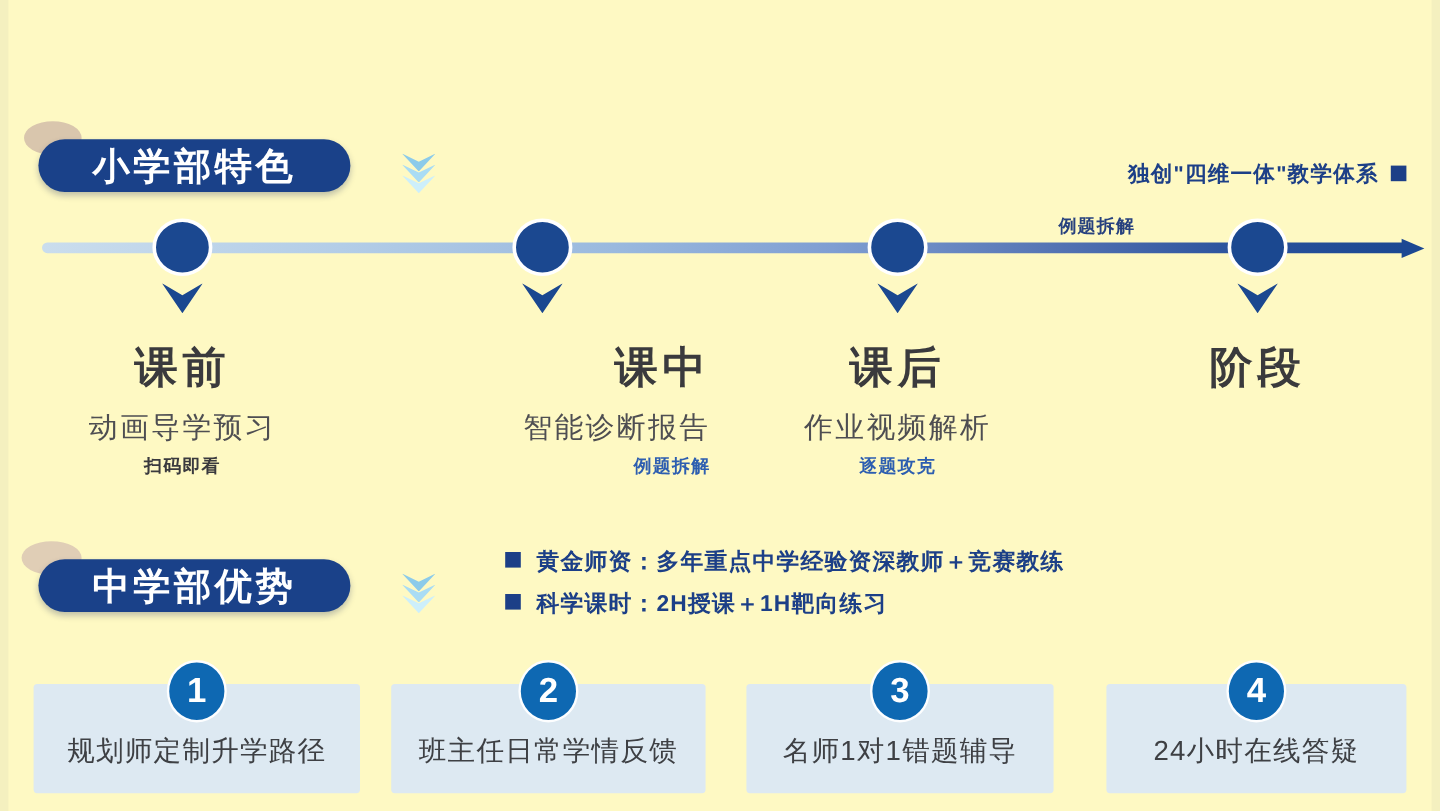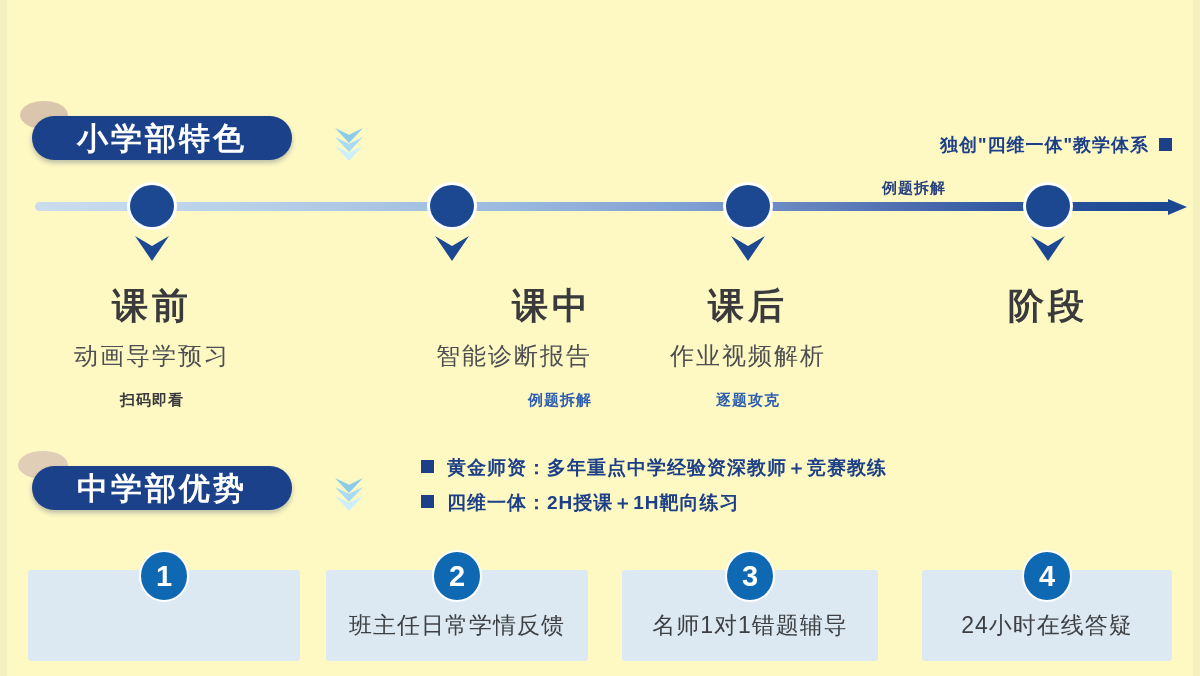"扫码即看" .stage-tag { margin-top: 19px -> 7px }
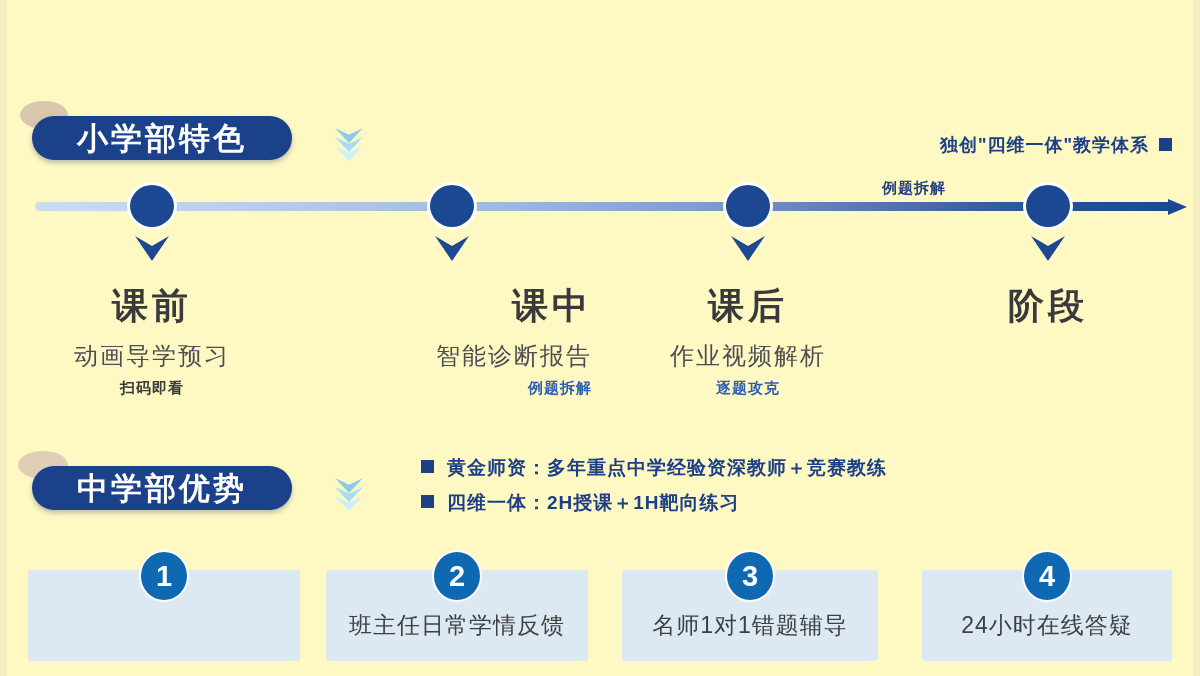"四维一体：2H授课＋1H靶向练习" span { text: 四维一体 -> 科学课时 }
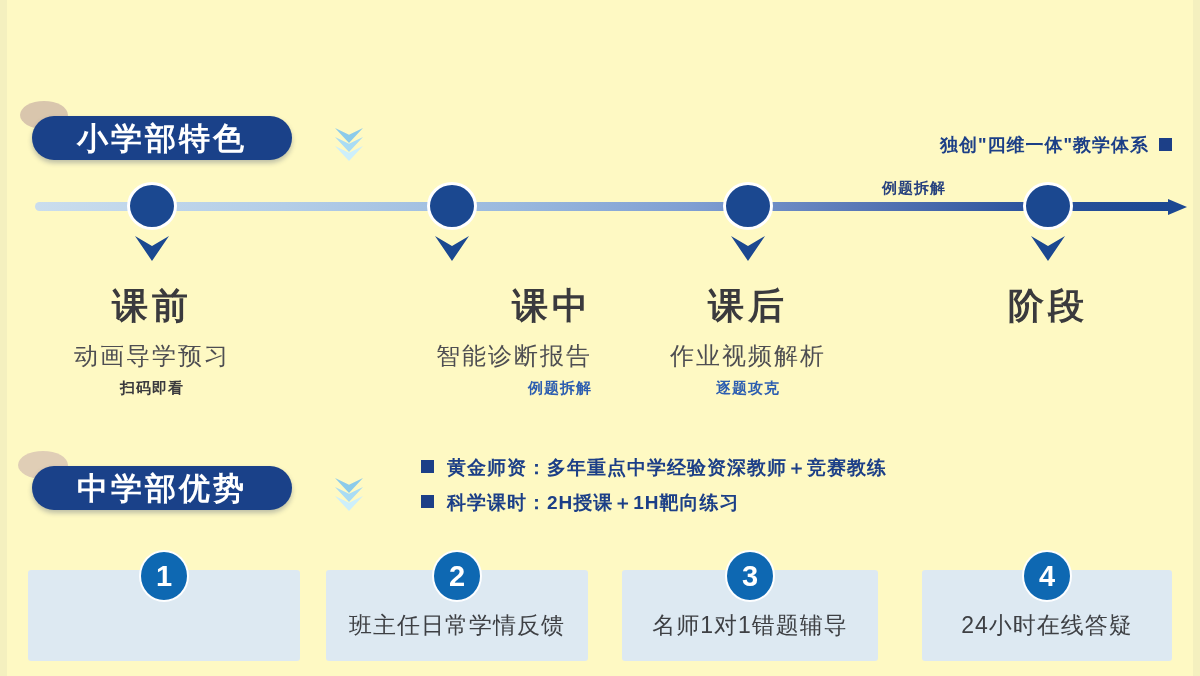"规划师定制升学路径" div.card-label { html: none -> <div>规划师定制升学路径</div> }
